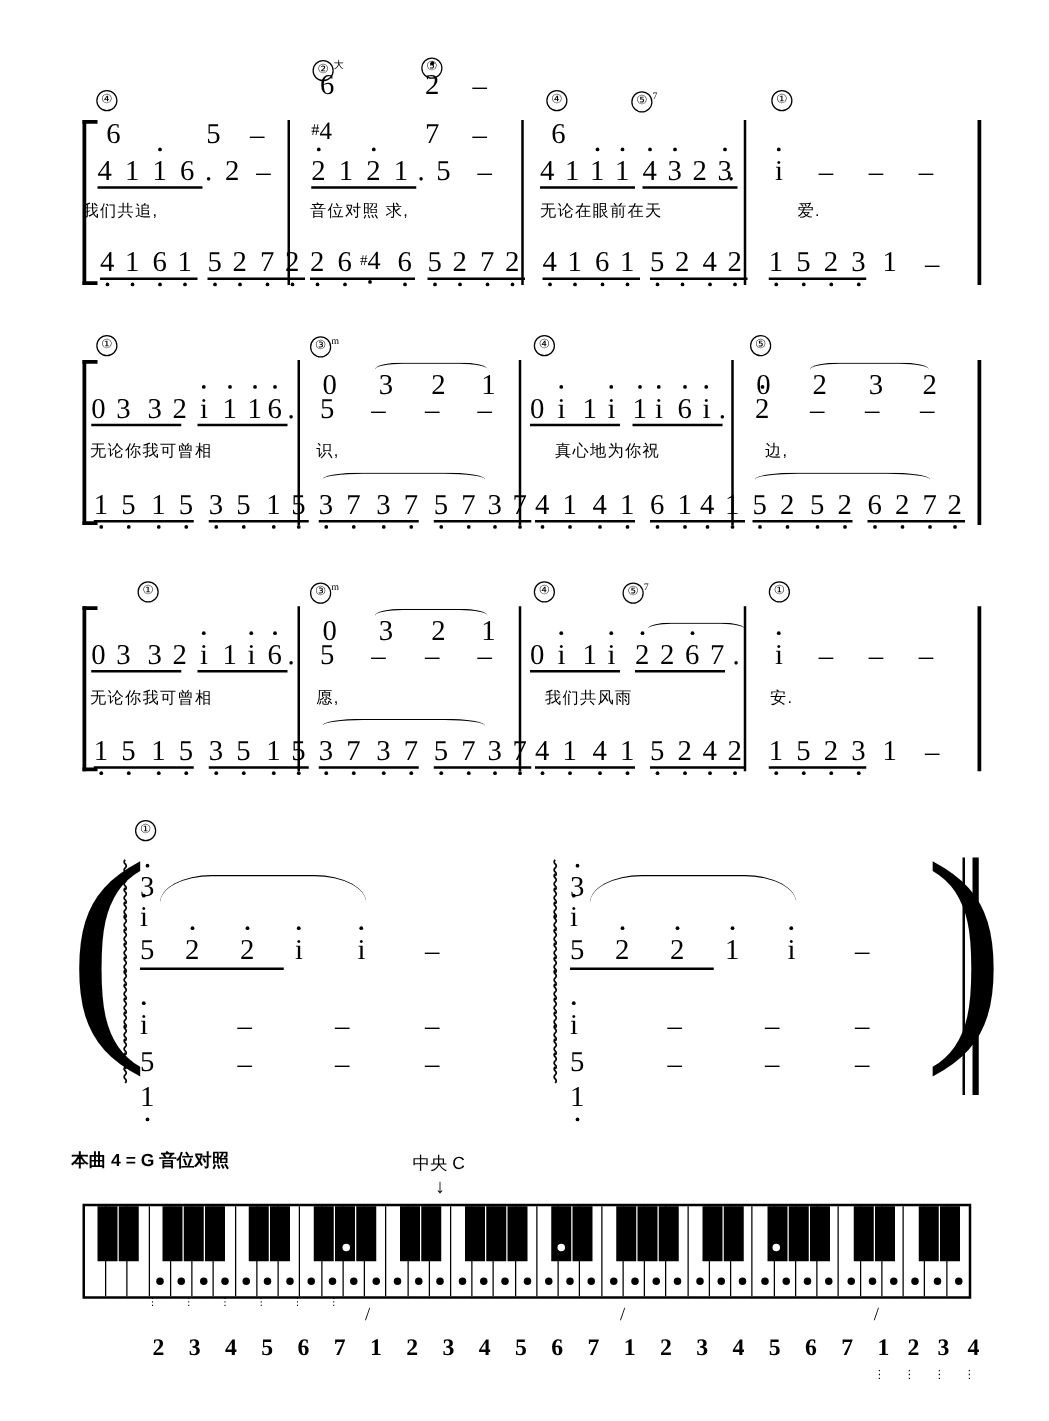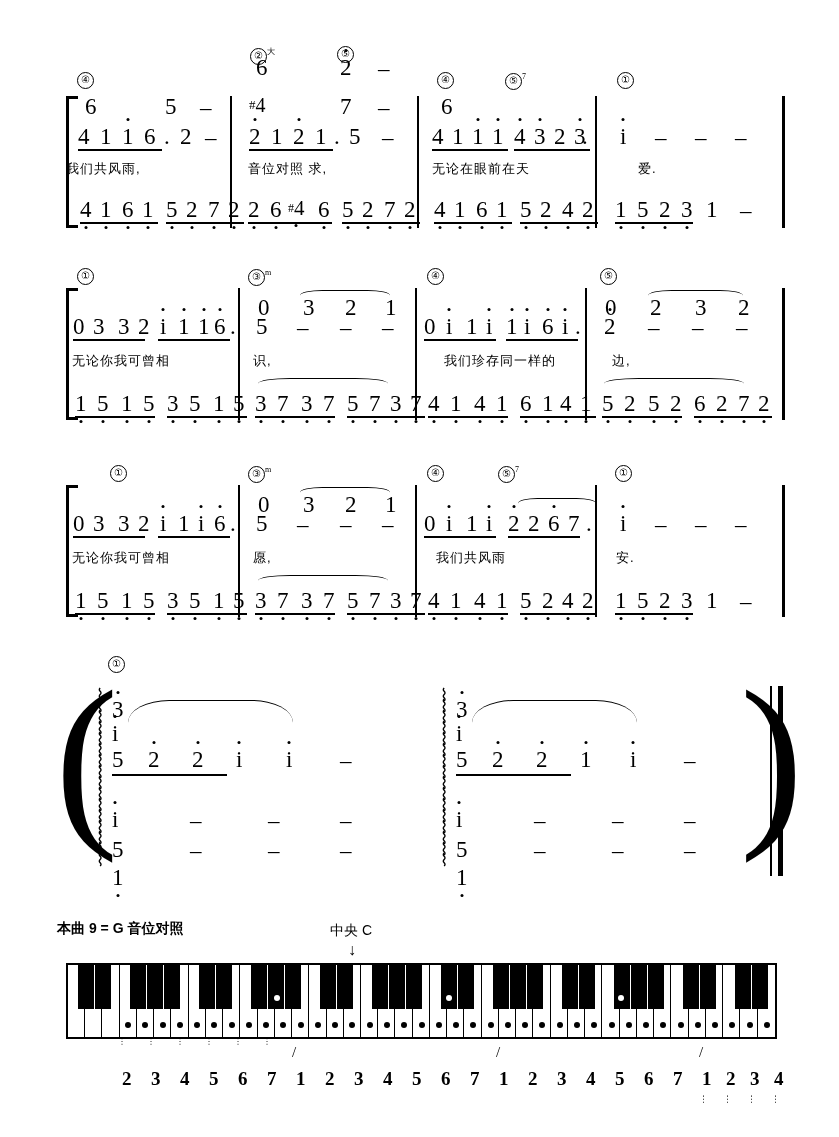"我们共风雨," div.lyr { text: 风雨 -> 追 }
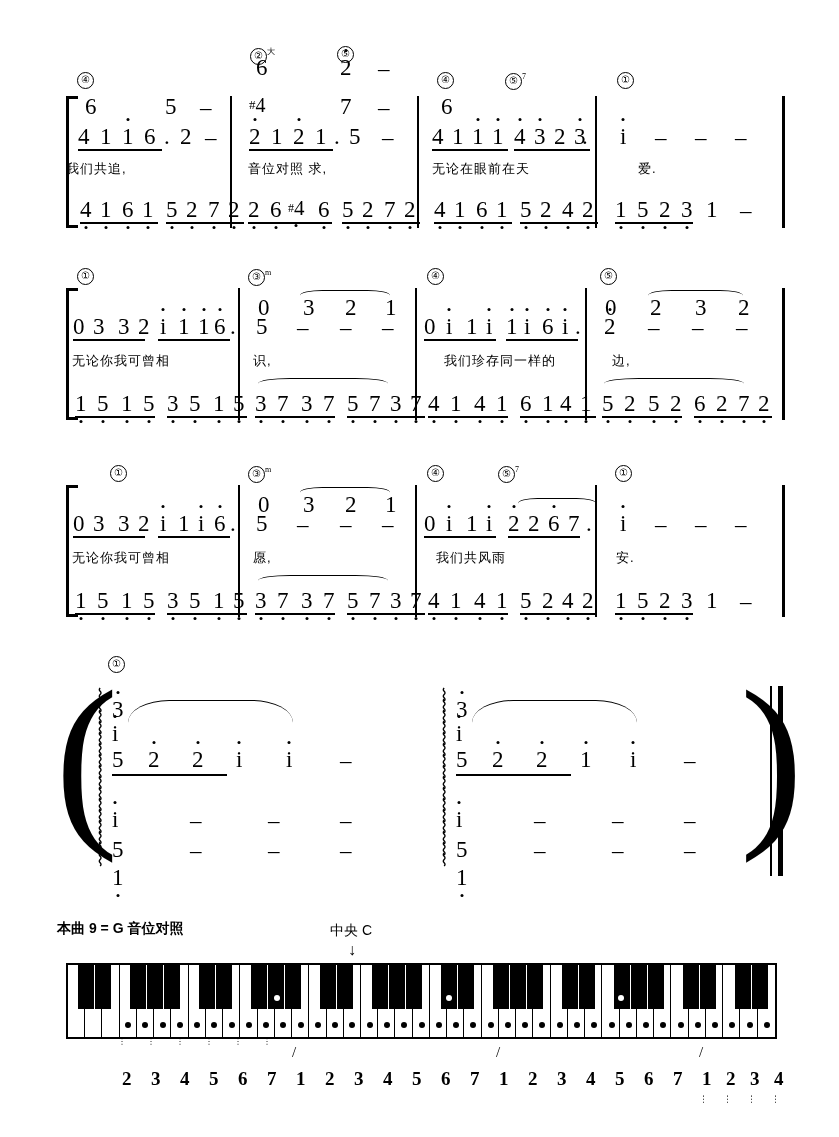"我们珍存同一样的" div.lyr { text: 我们珍存同一样的 -> 真心地为你祝 }
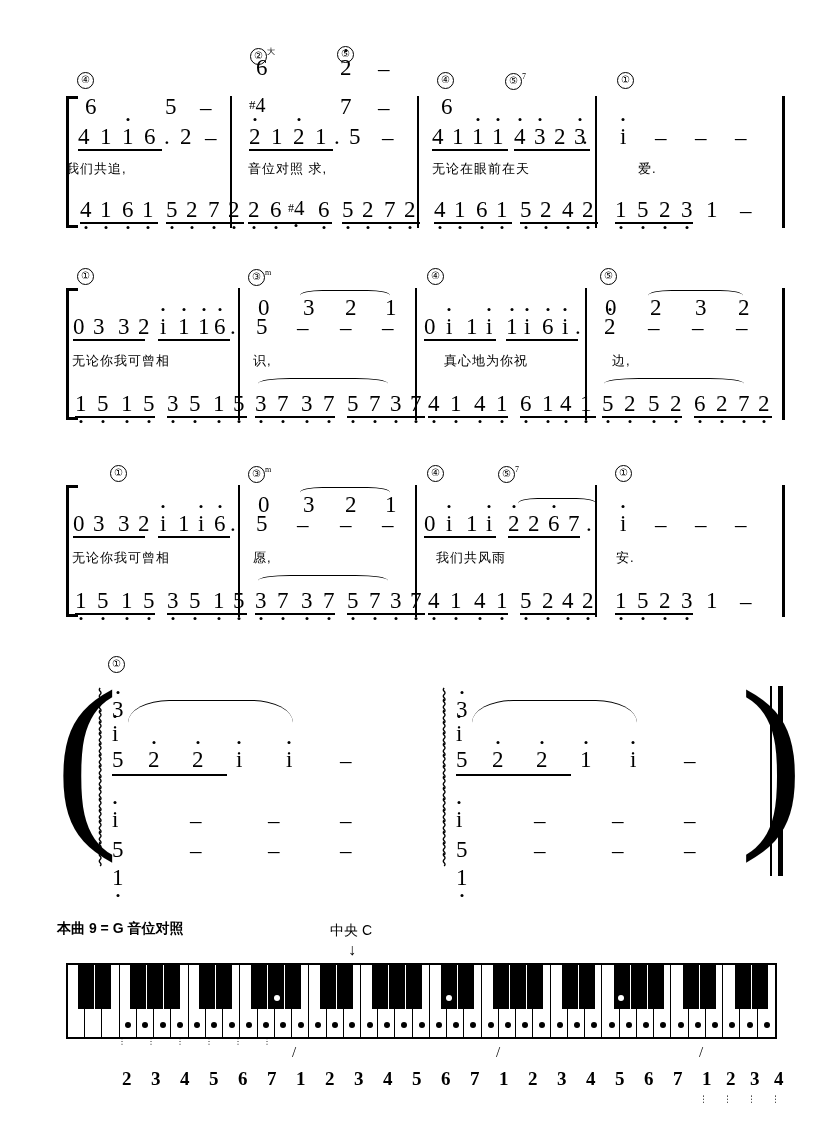"本曲 9 = G 音位对照" div.footlabel { text: 9 -> 4 }
